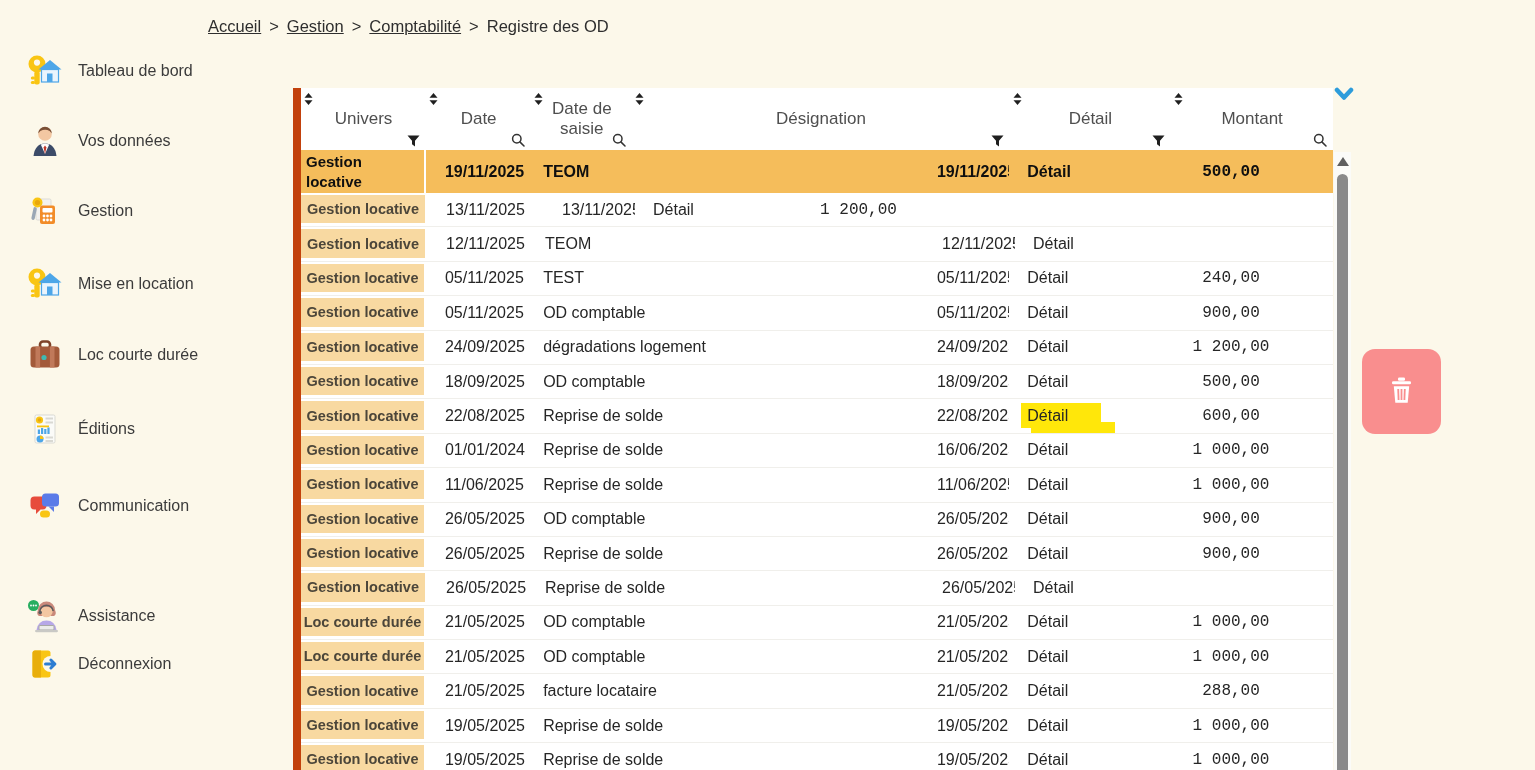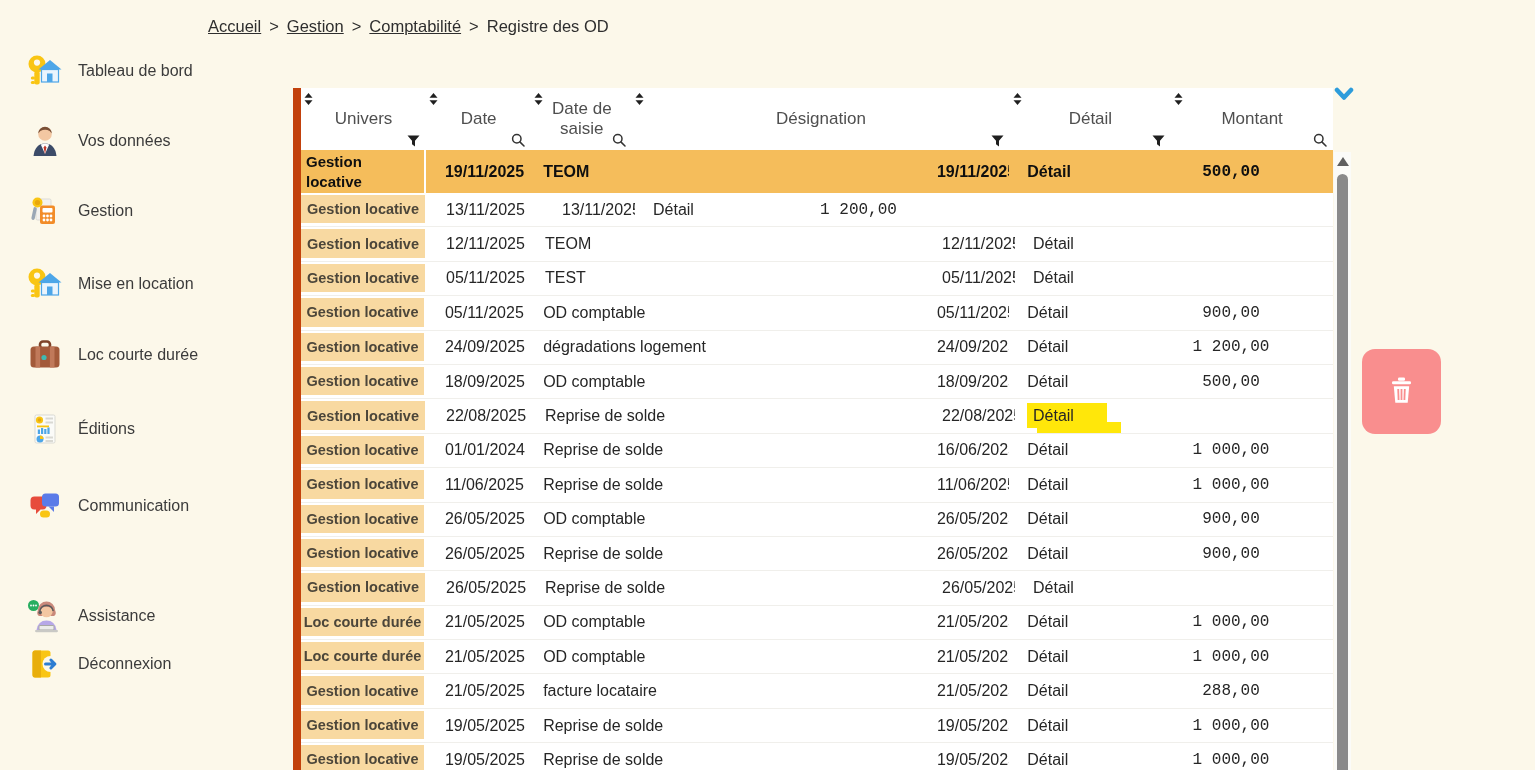"240,00" div.cell { html: none -> <div>240,00</div> }
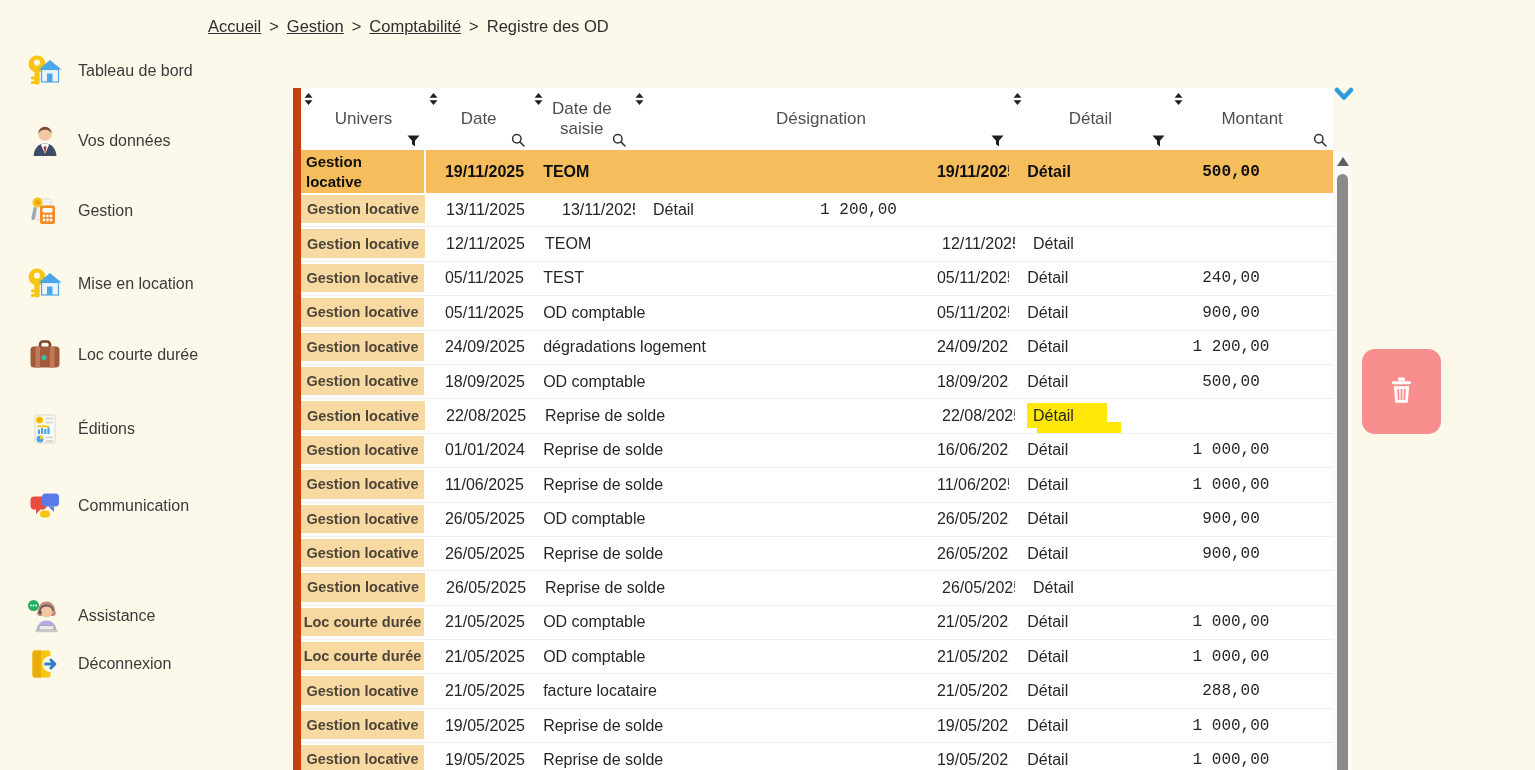"600,00" div.cell { html: none -> <div>600,00</div> }
